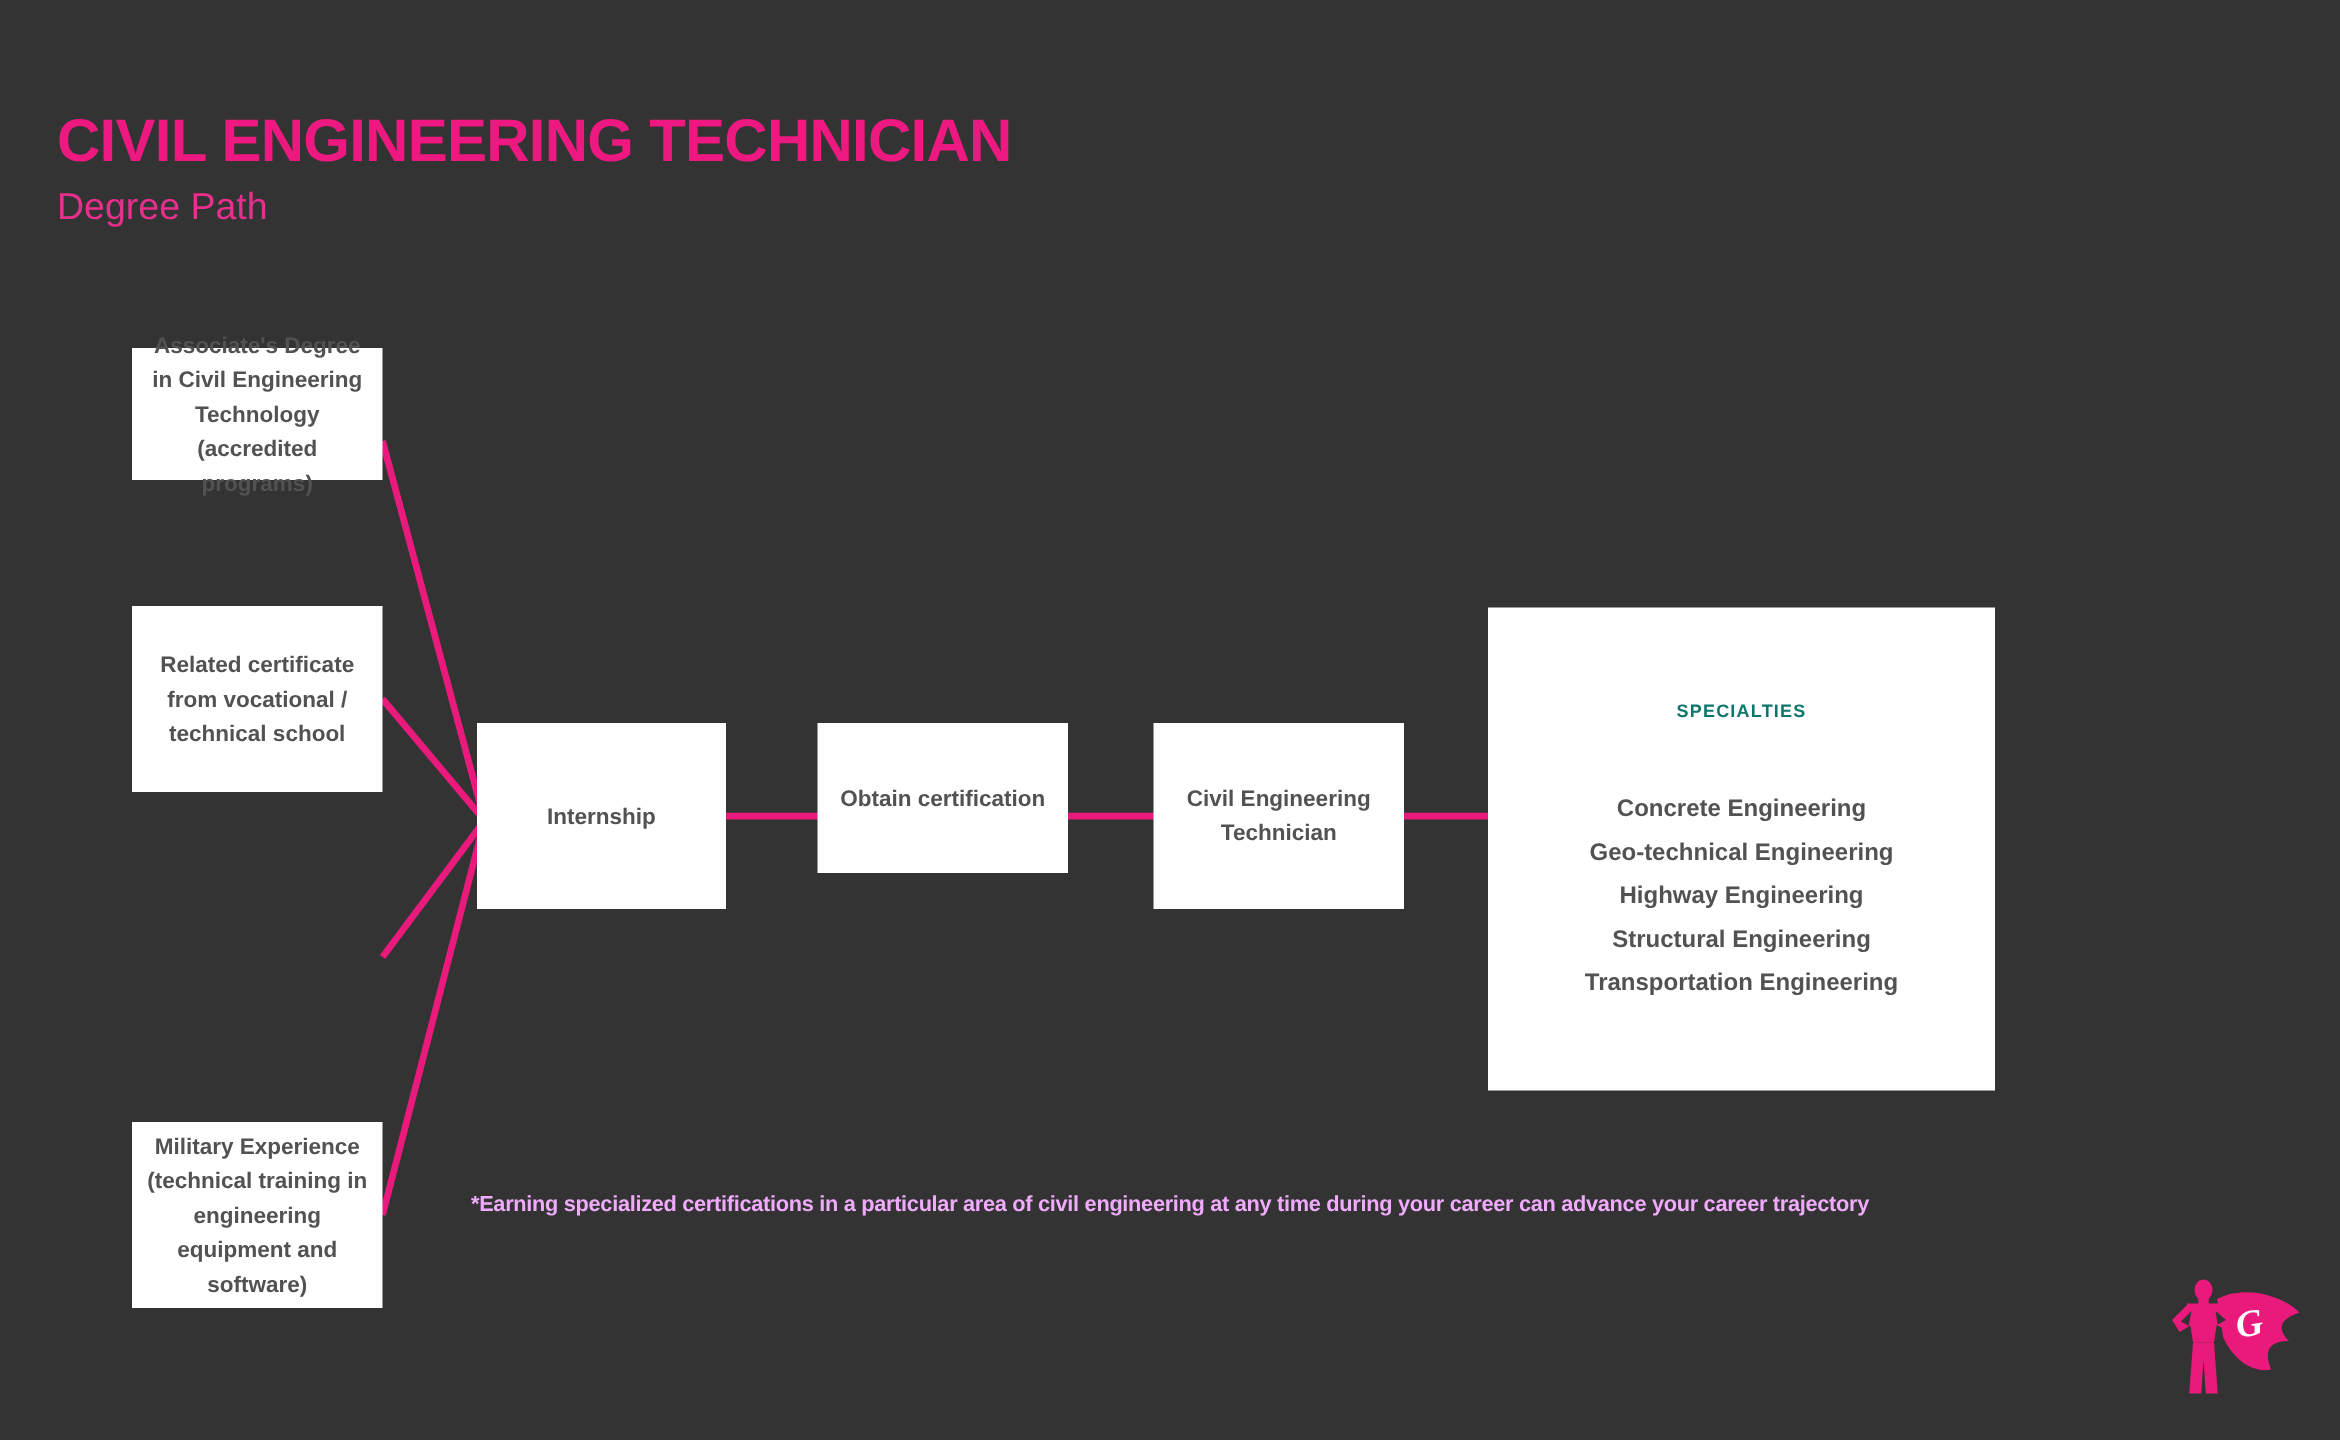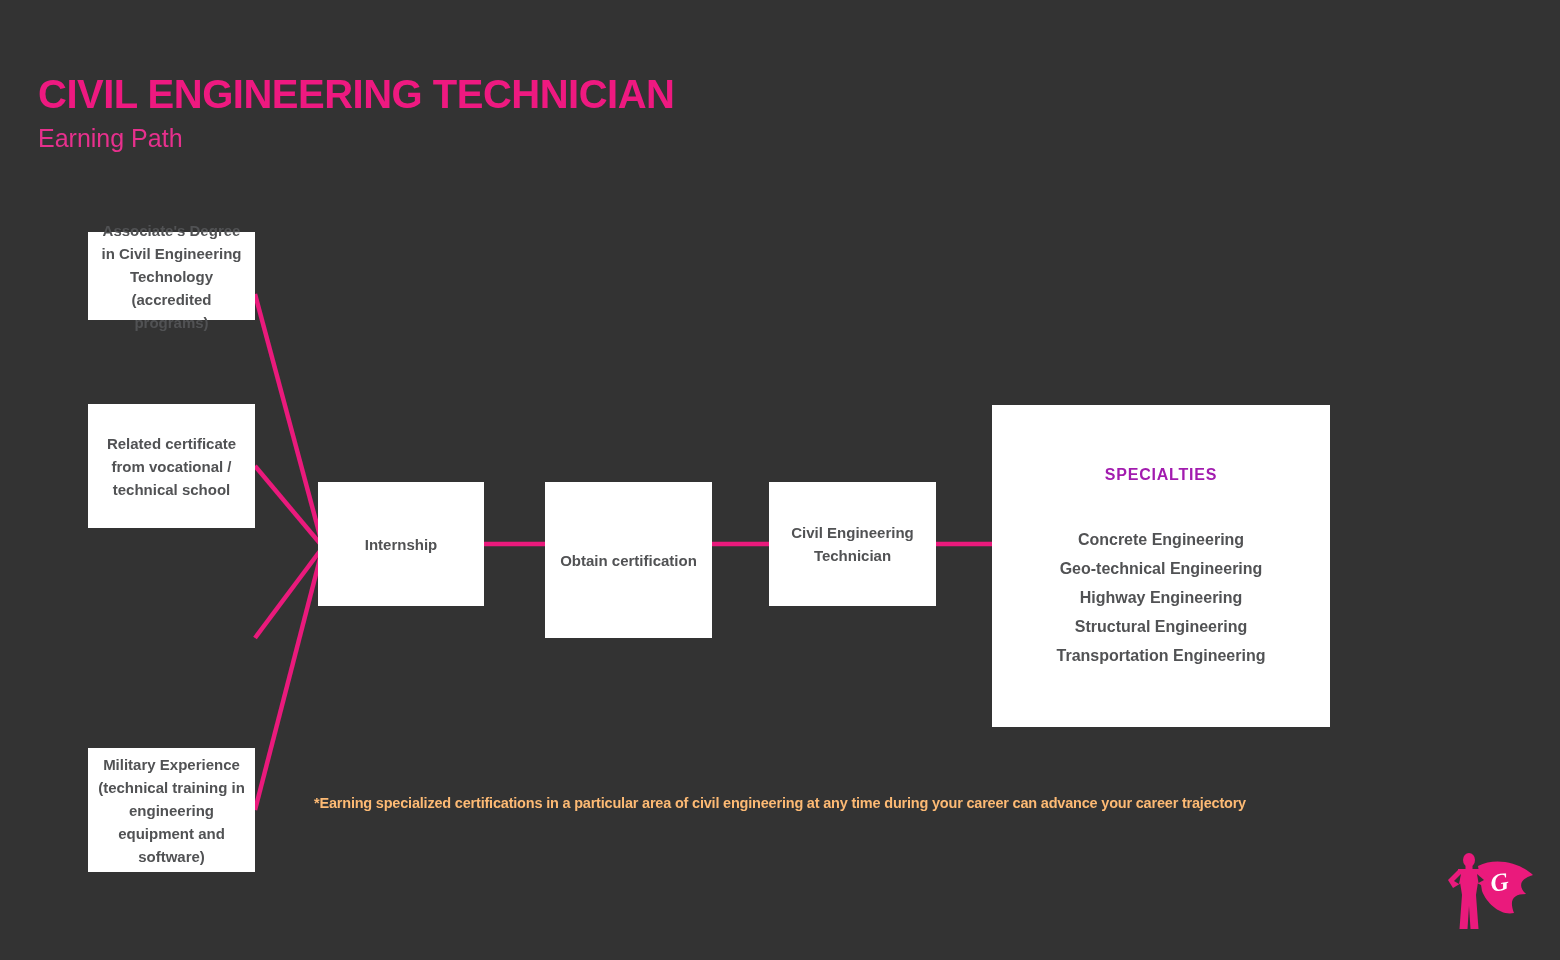"Earning Path" div.subtitle { text: Earning -> Degree }
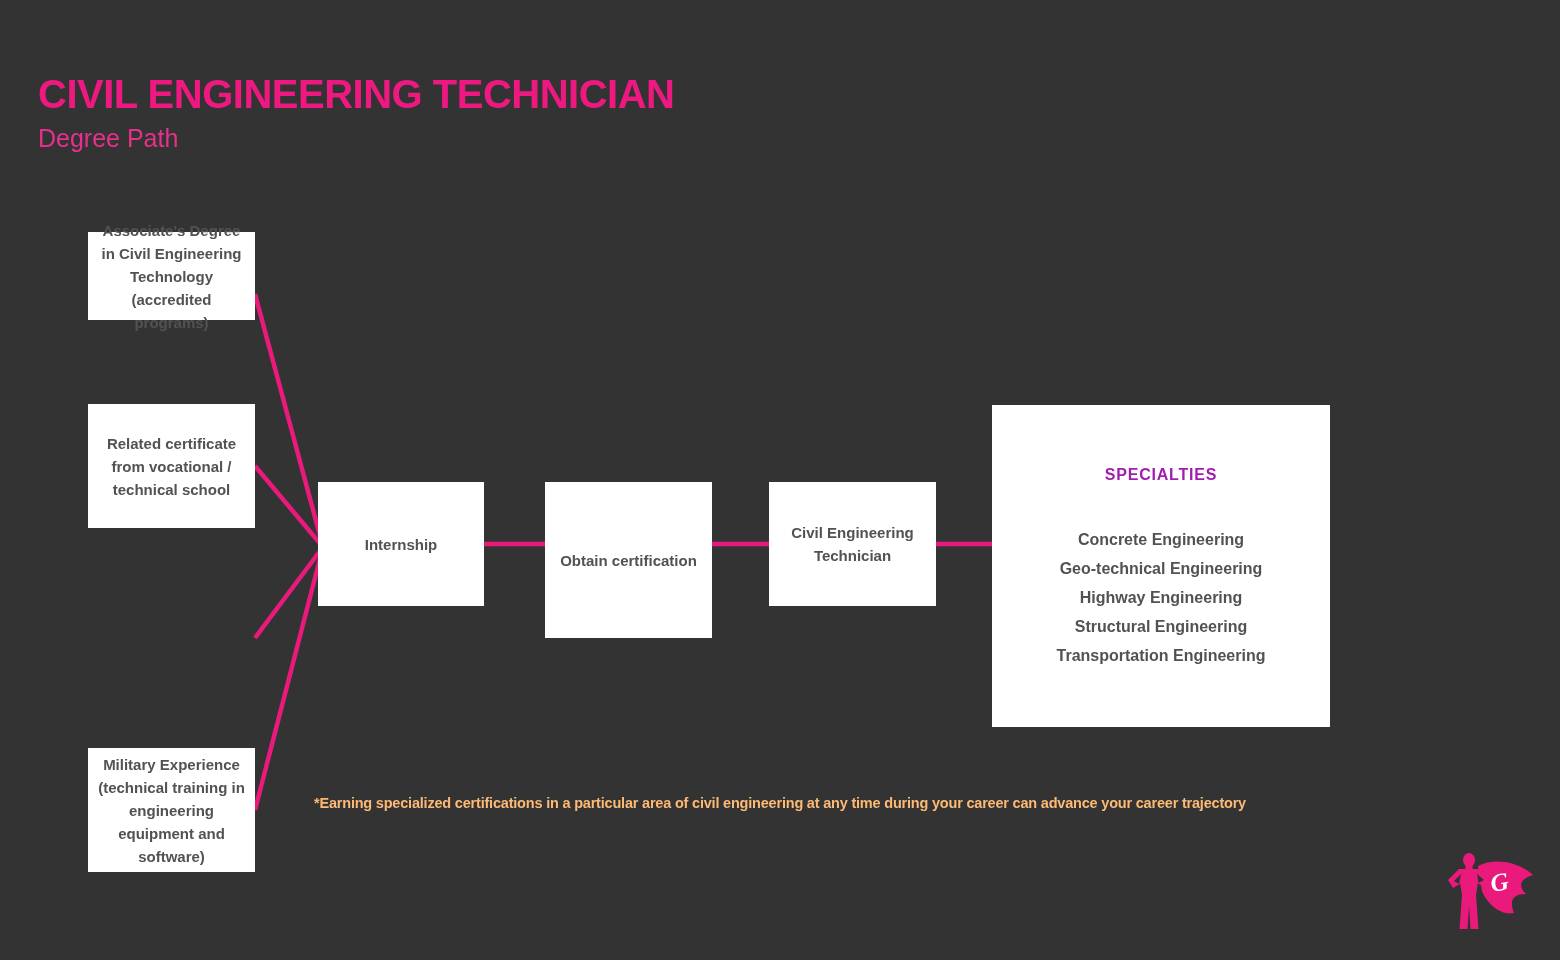"SPECIALTIES" .specialties-title { color: #a21caf -> #0f766e; font-size: 16px -> 12px }
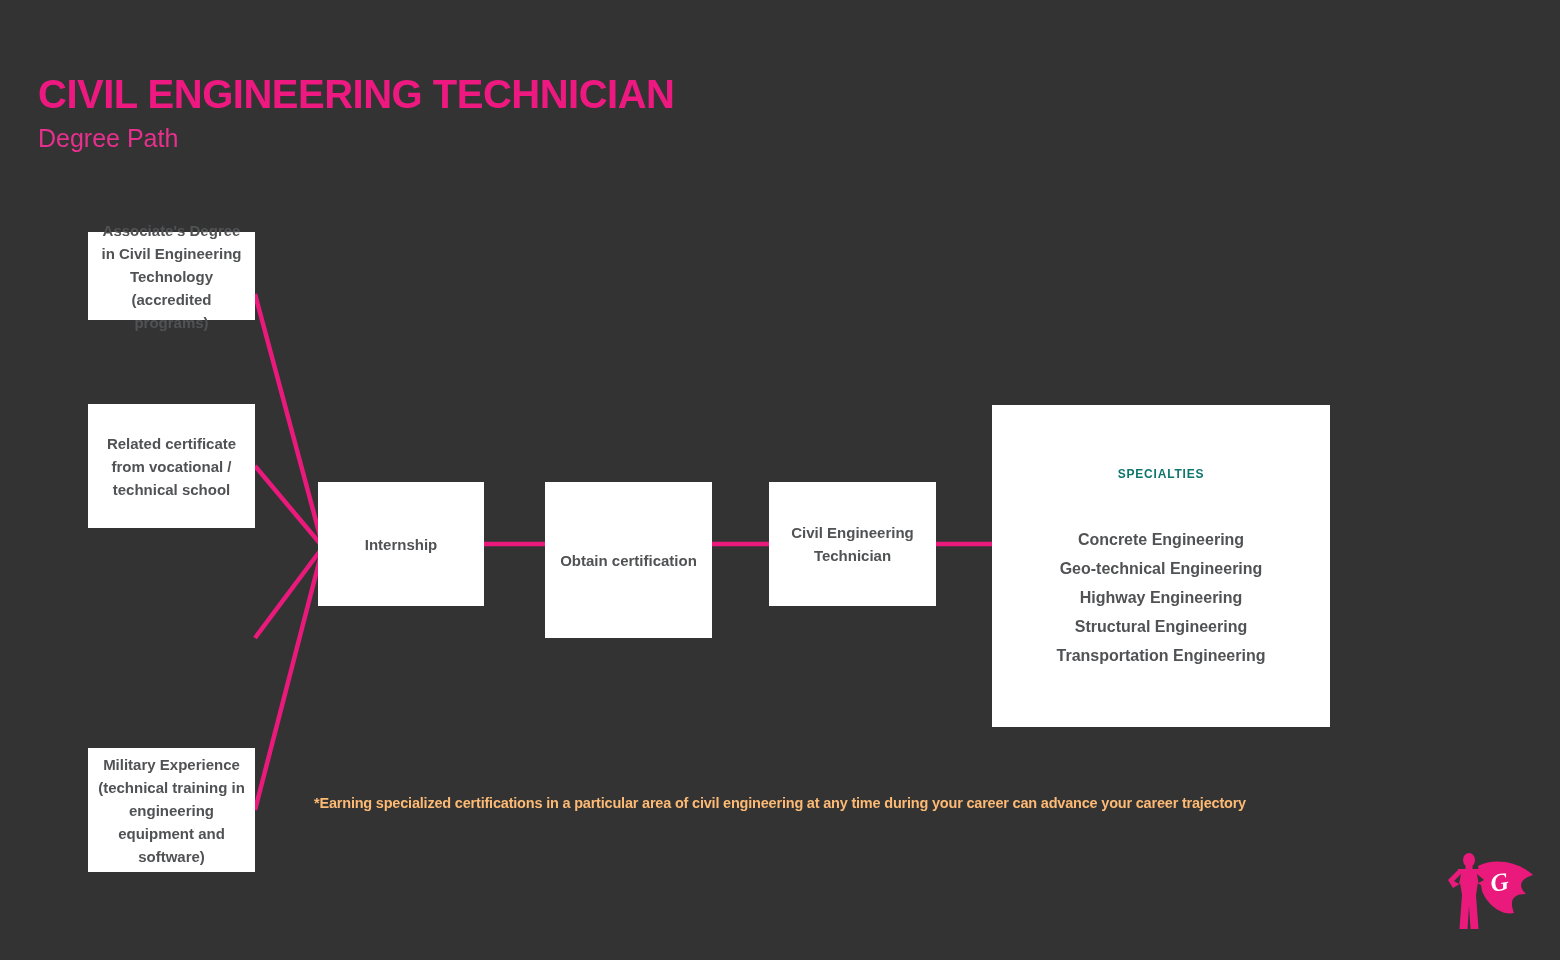"Obtain certification" .step-2 { height: 156px -> 100px }
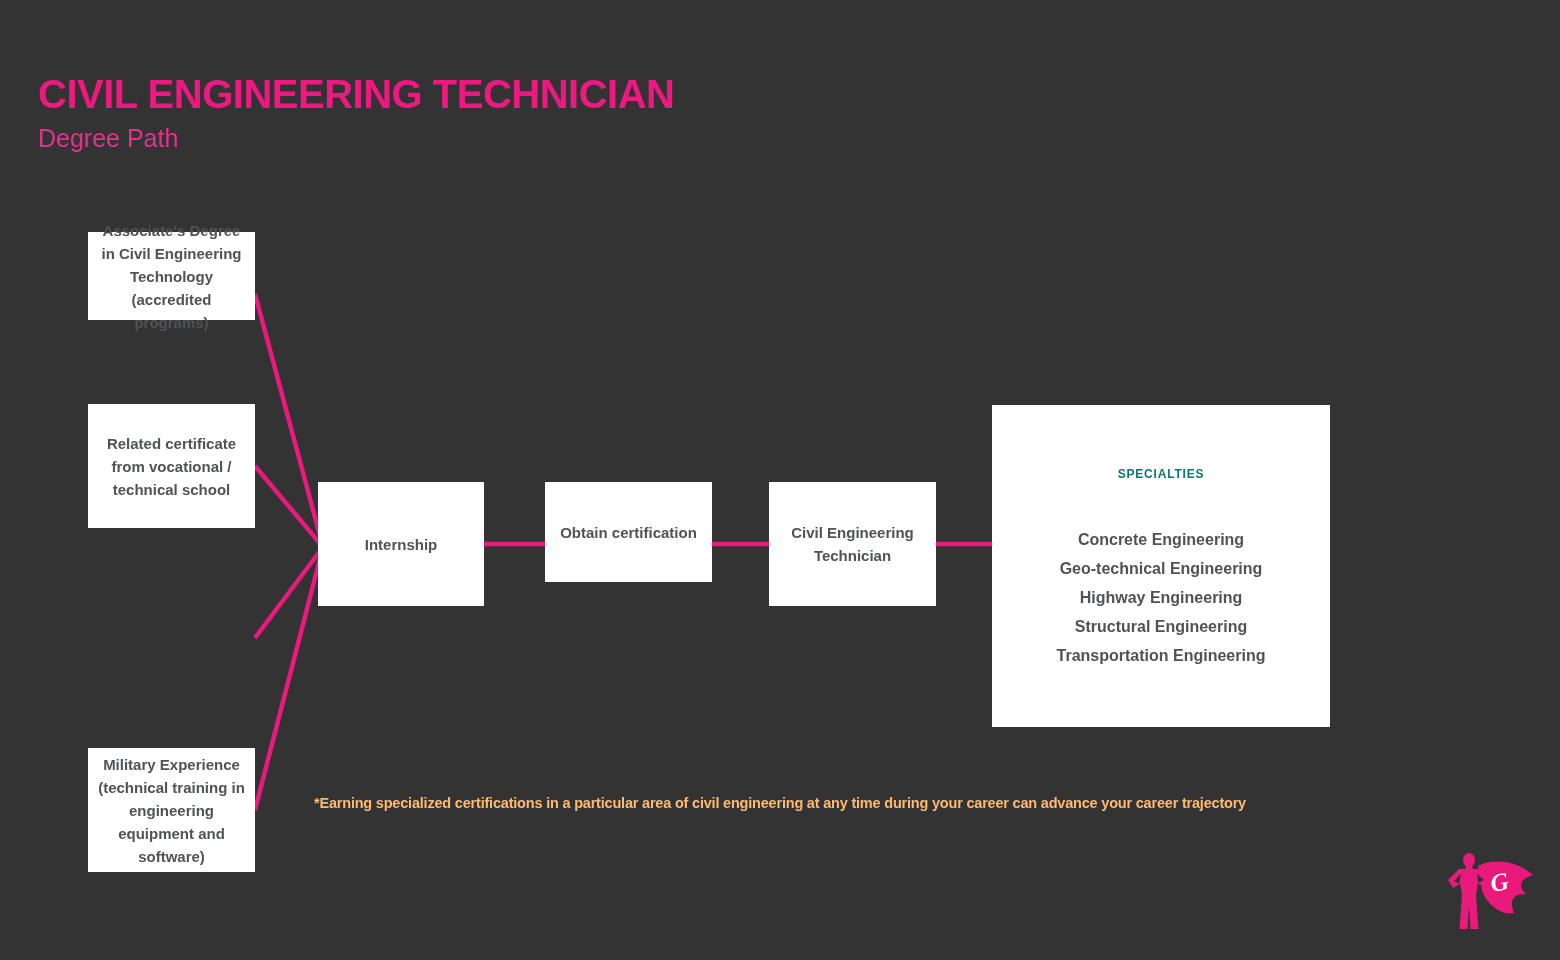"*Earning specialized certifications in a" .footnote { color: #fdba74 -> #f0abfc }
